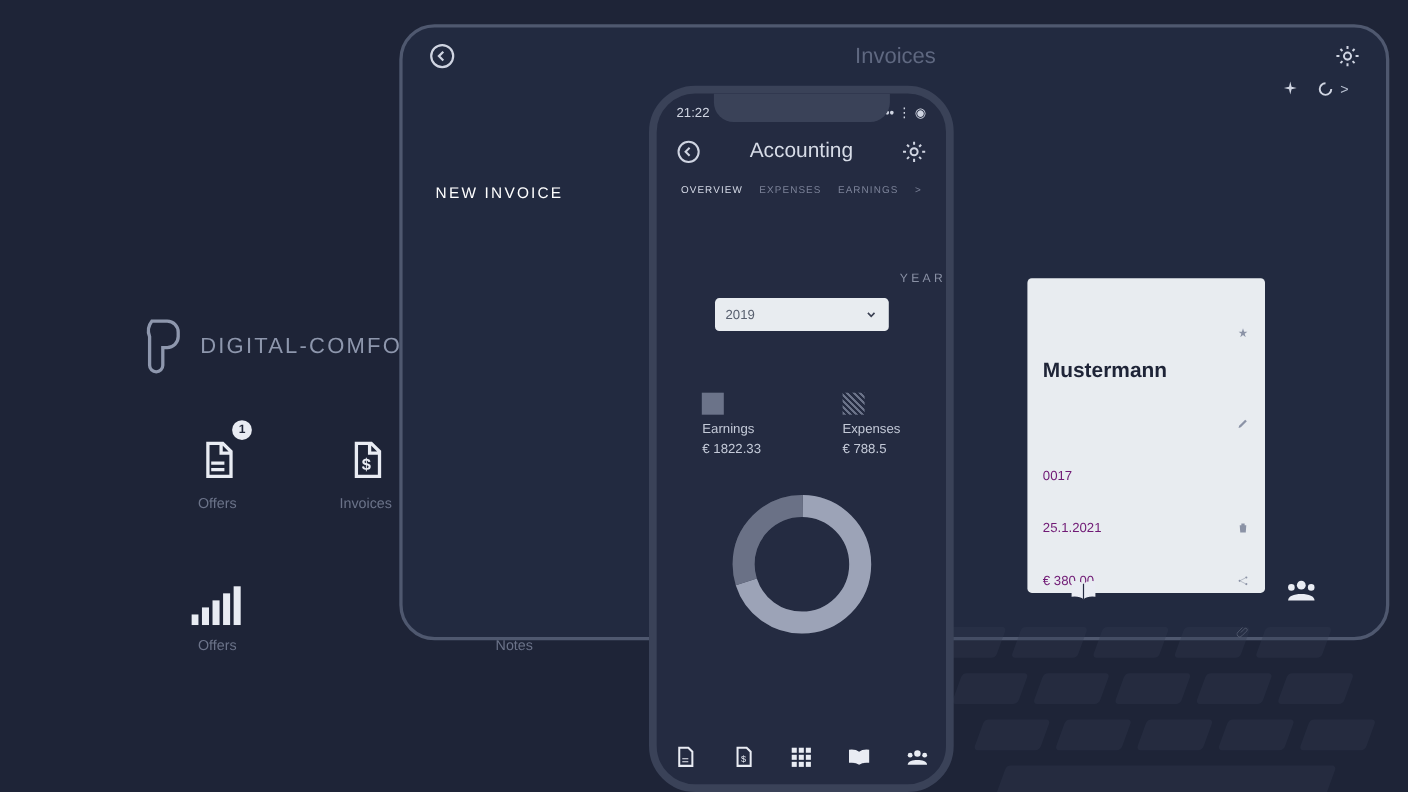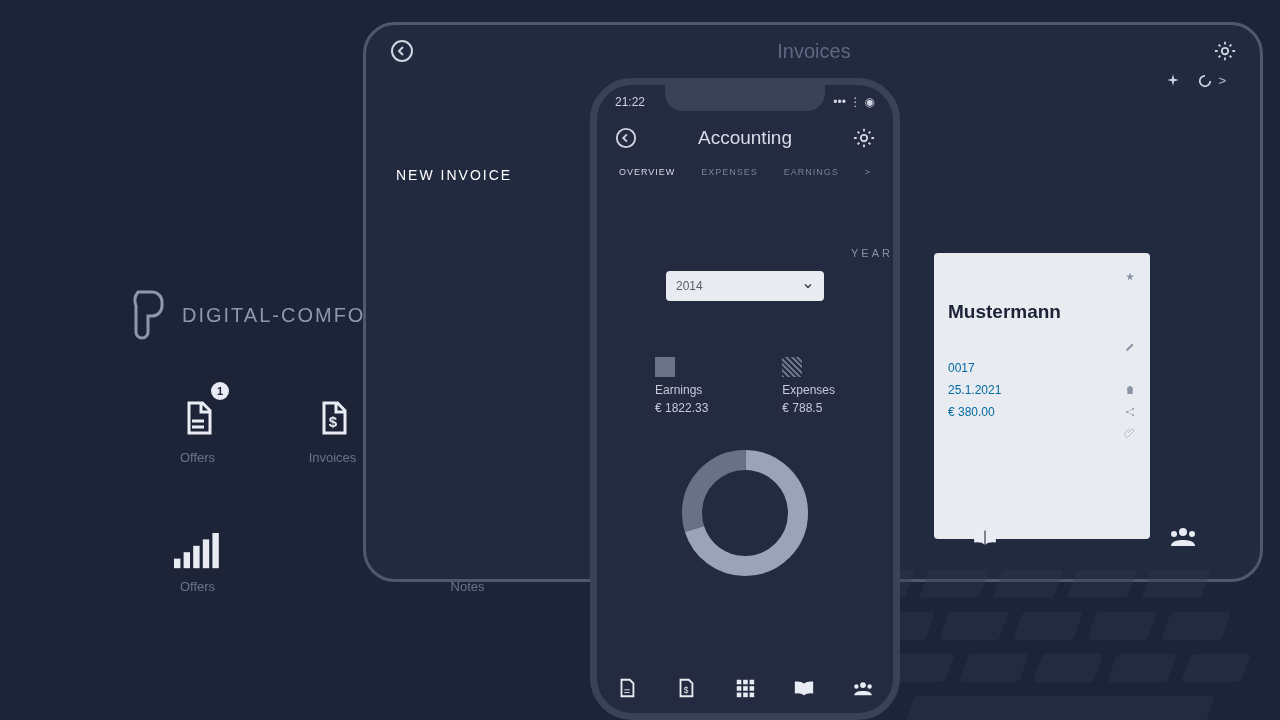"21:22" .phone { width: 310px -> 277px }
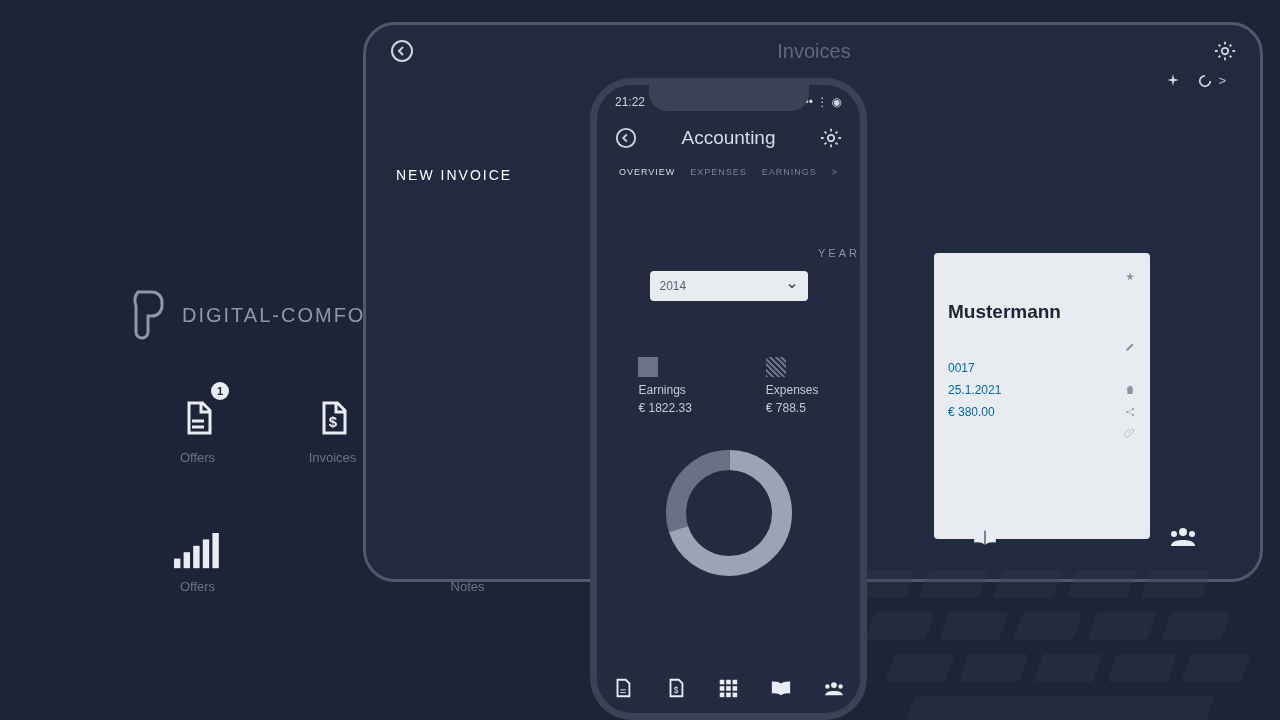"2014" span { text: 2014 -> 2019 }
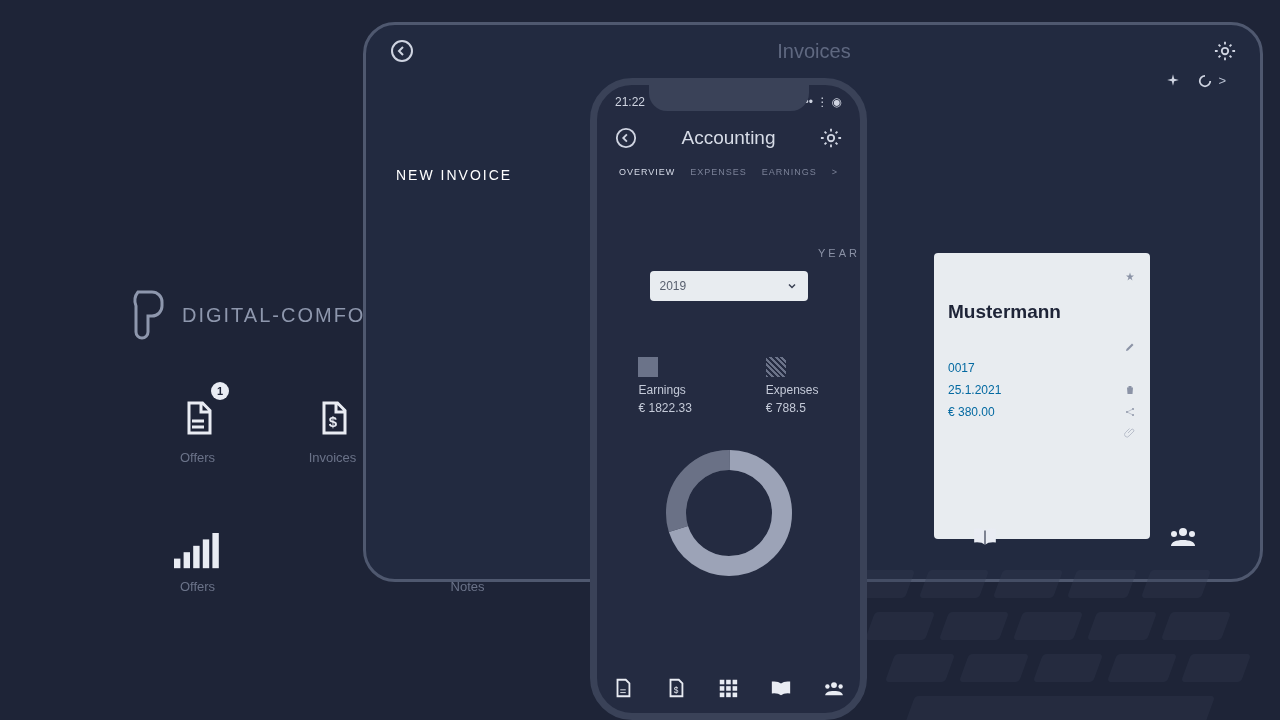"0017" .detail-line { color: #0369a1 -> #701a75; margin-top: none -> 26px }
